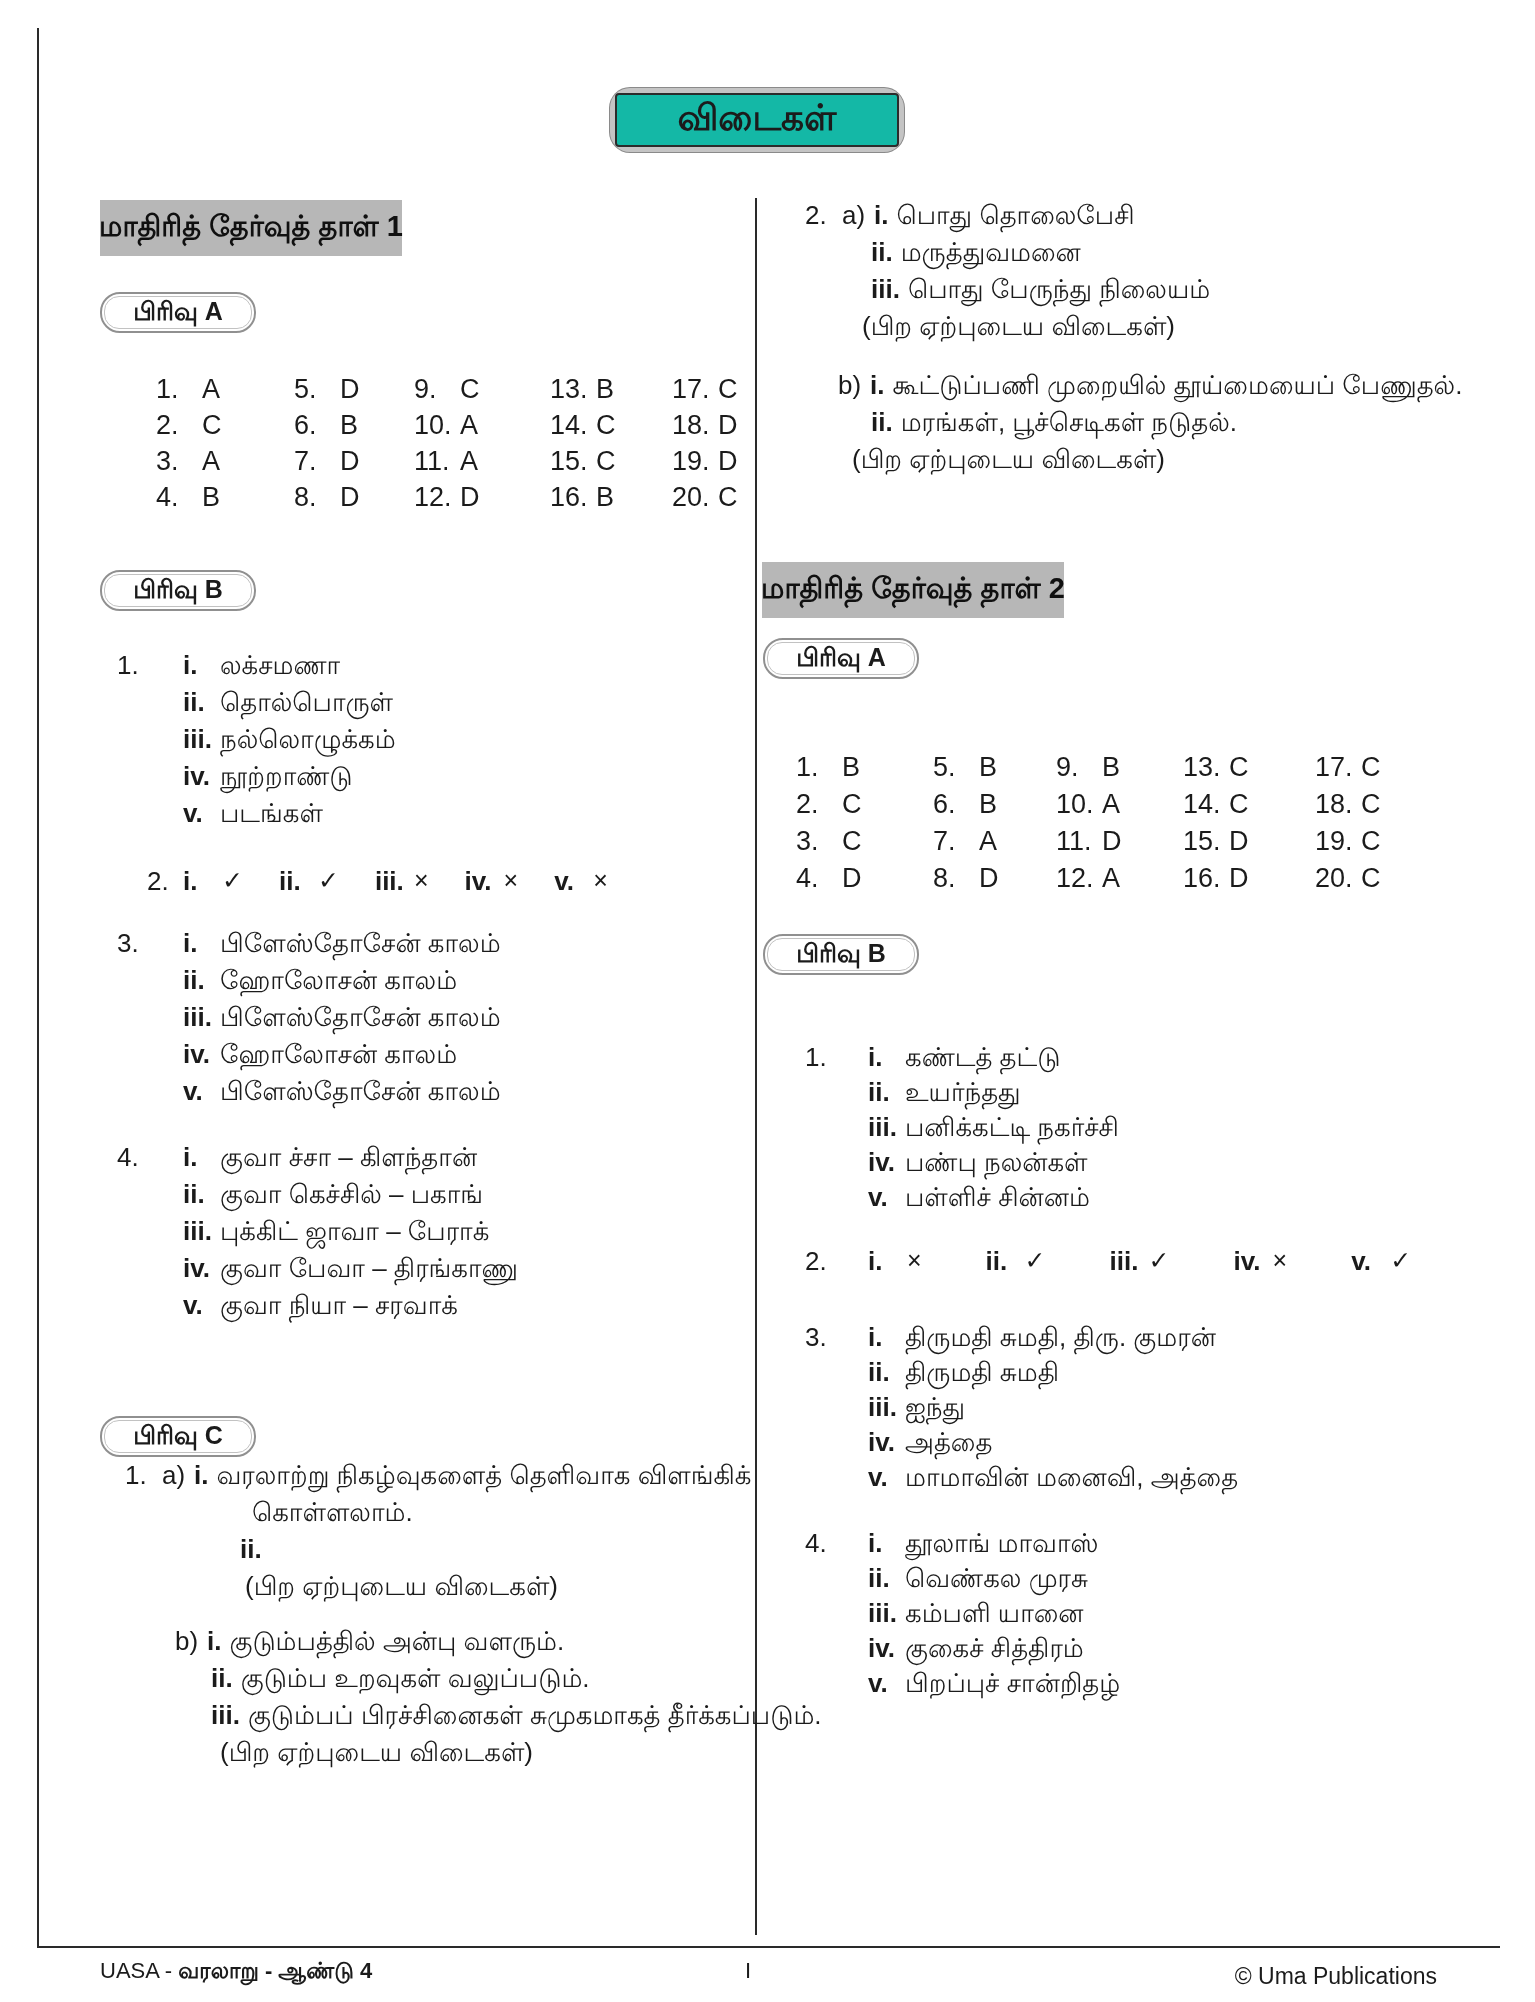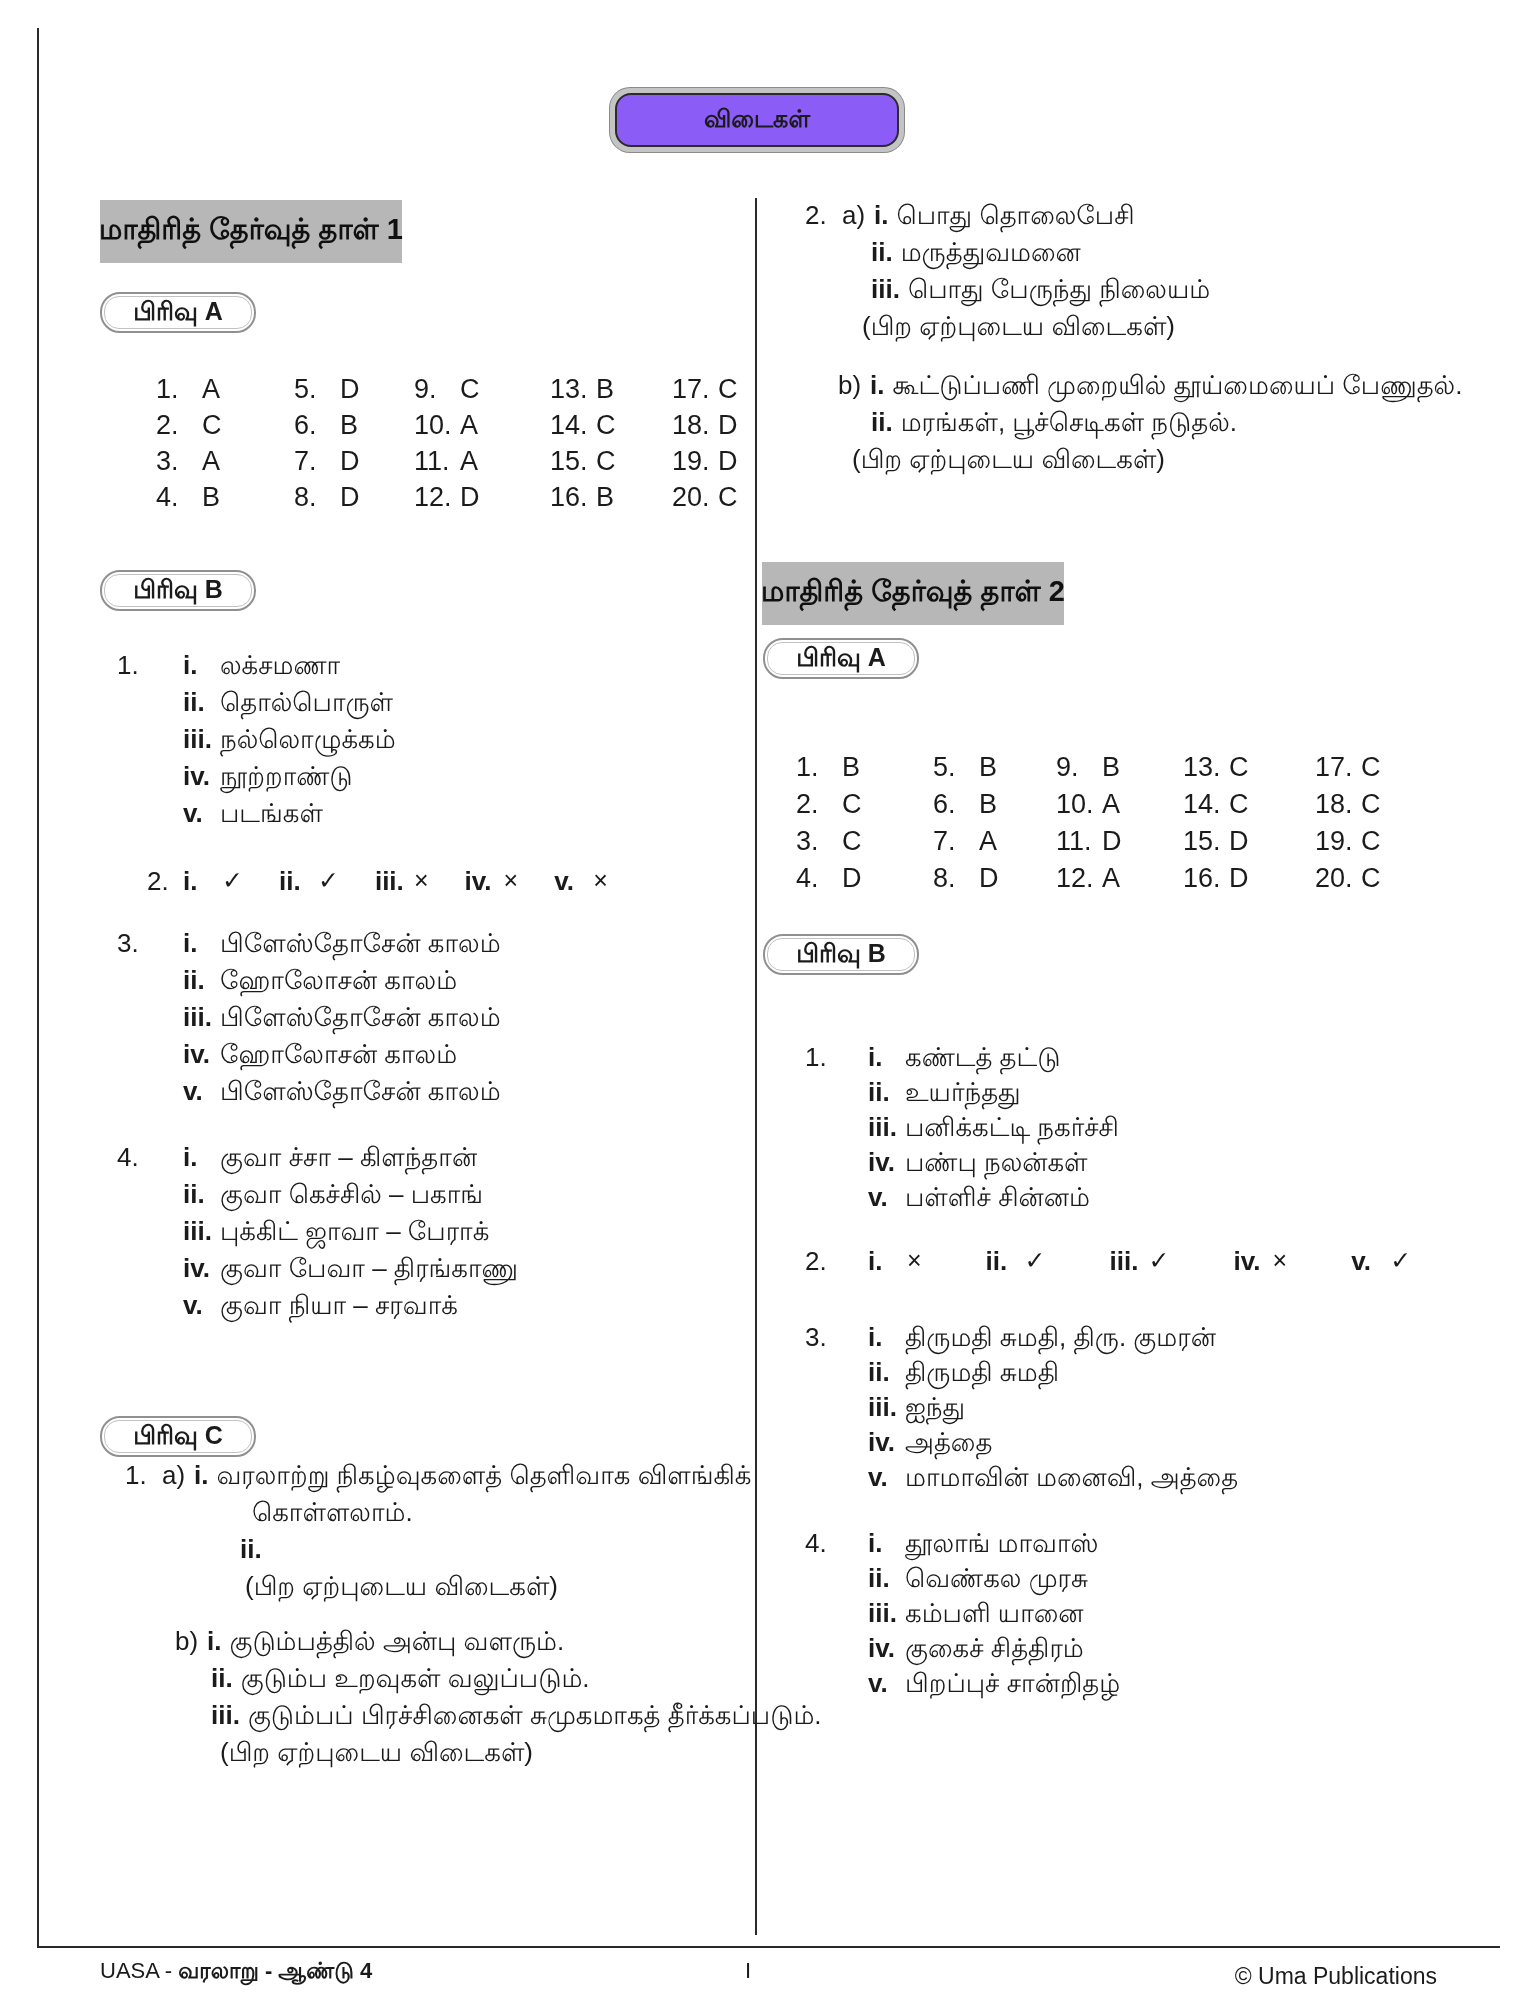"விடைகள்" .tinner { background: #8b5cf6 -> #14b8a6; border-radius: 16px -> 4px; font-size: 24px -> 36px }
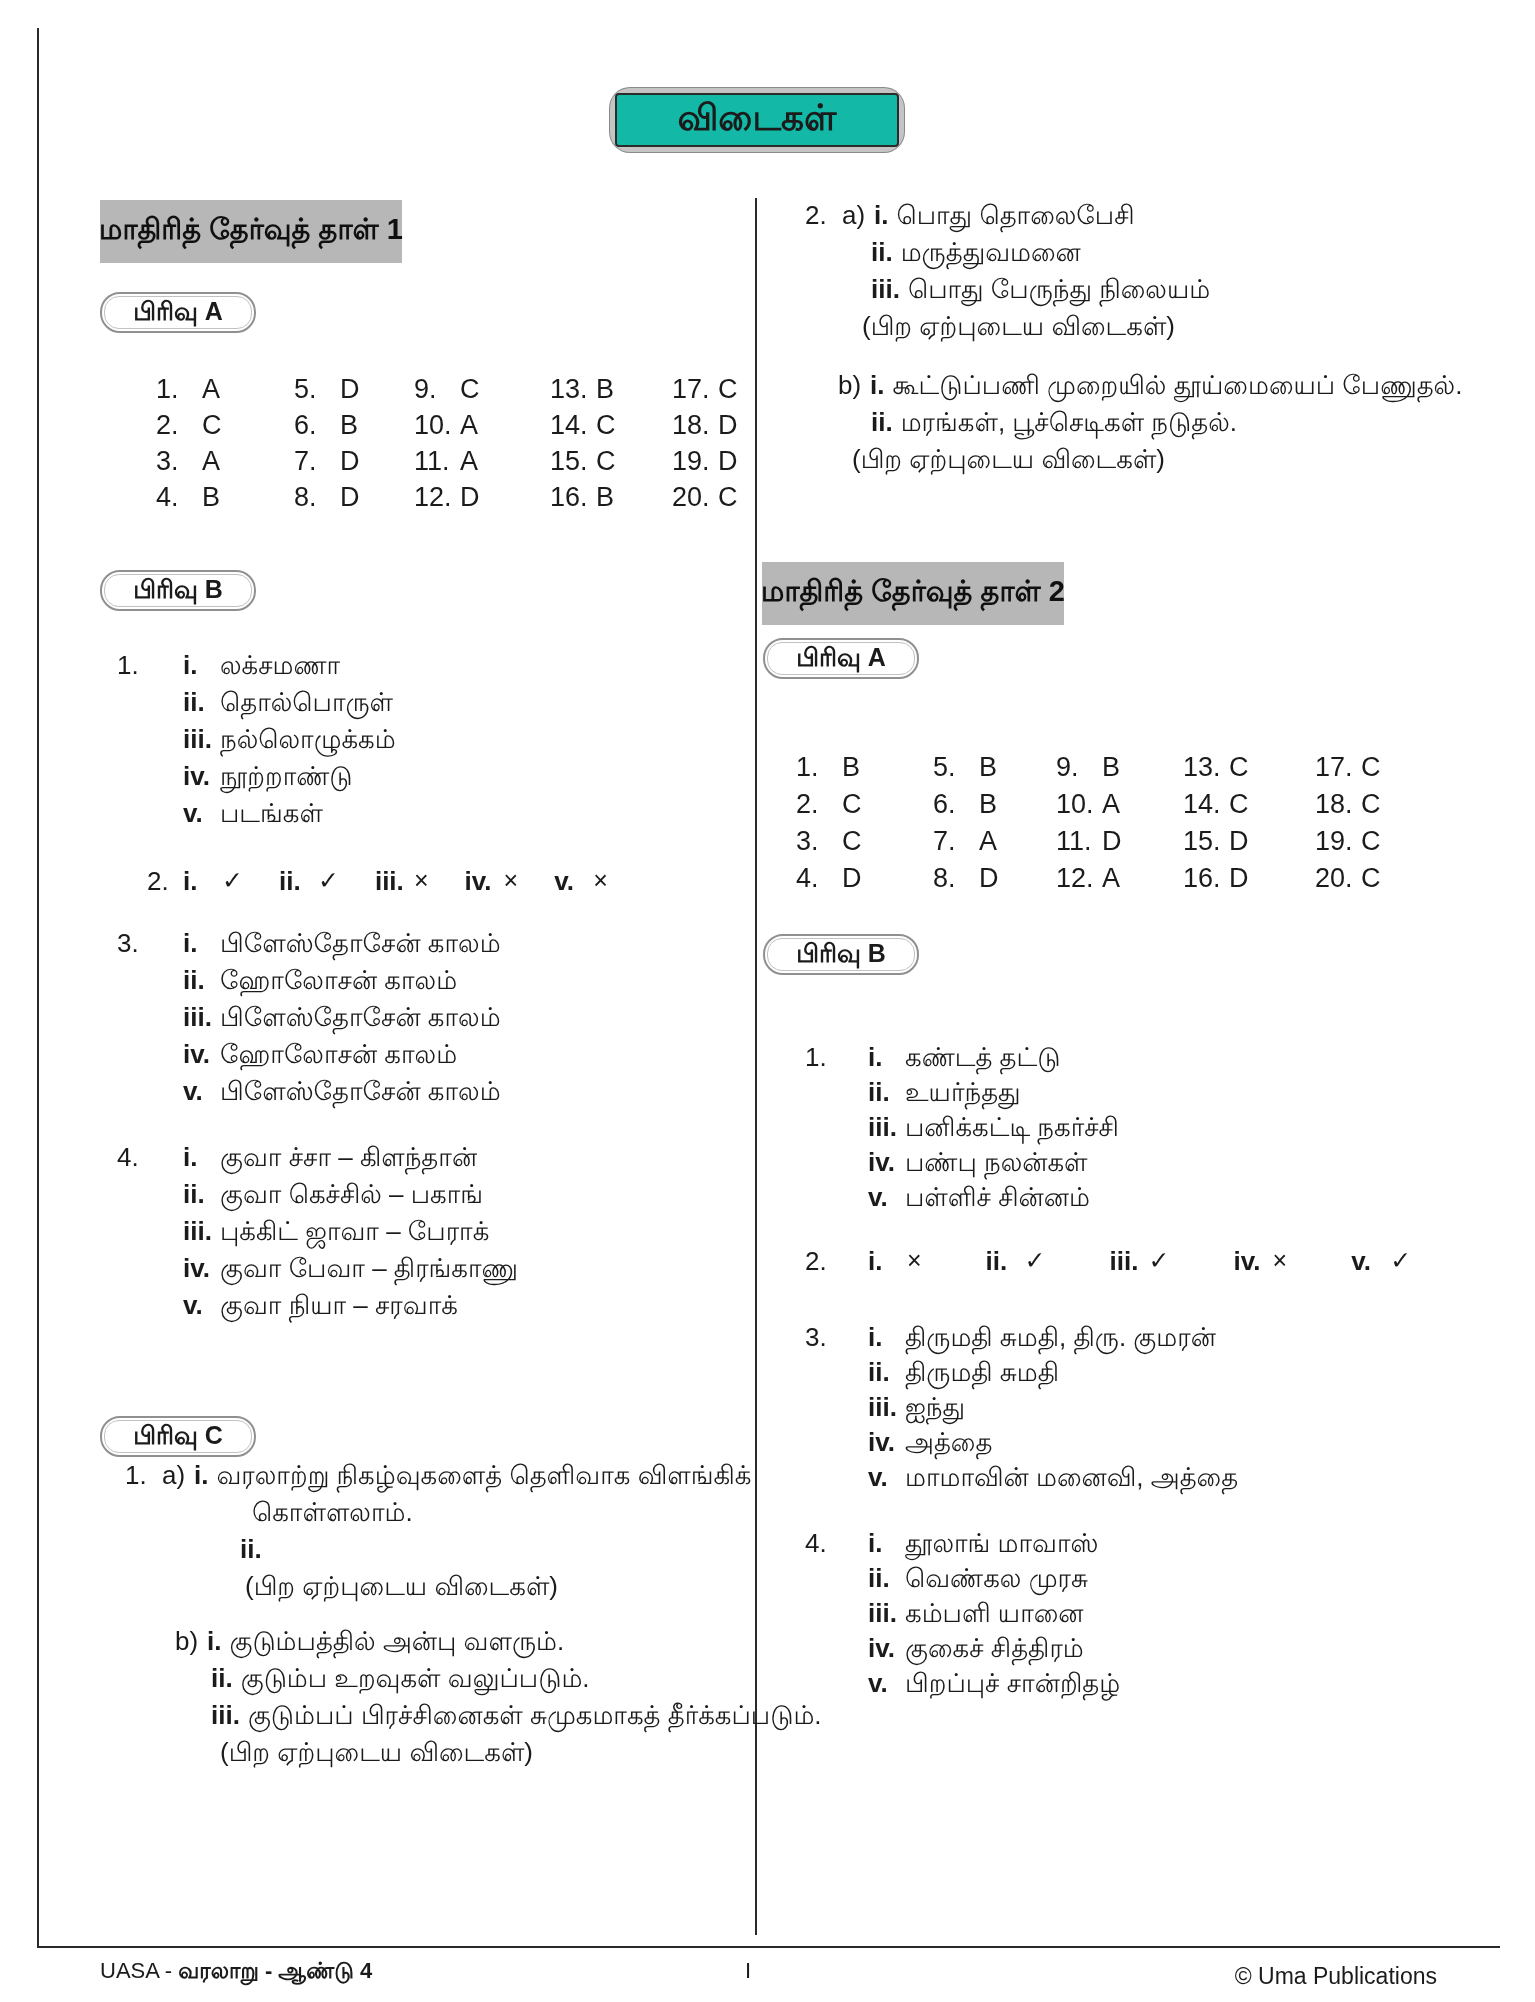"மாதிரித் தேர்வுத் தாள் 1" .ghead { height: 63px -> 56px }
